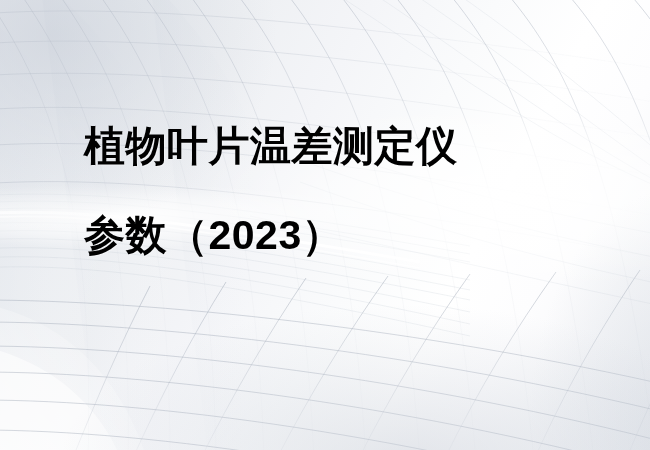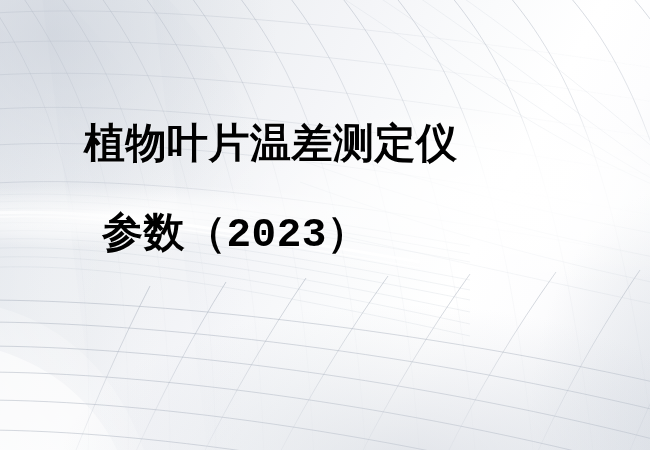"植物叶片温差测定仪" #slide { font-family: Liberation Mono, monospace -> Liberation Sans, sans-serif }
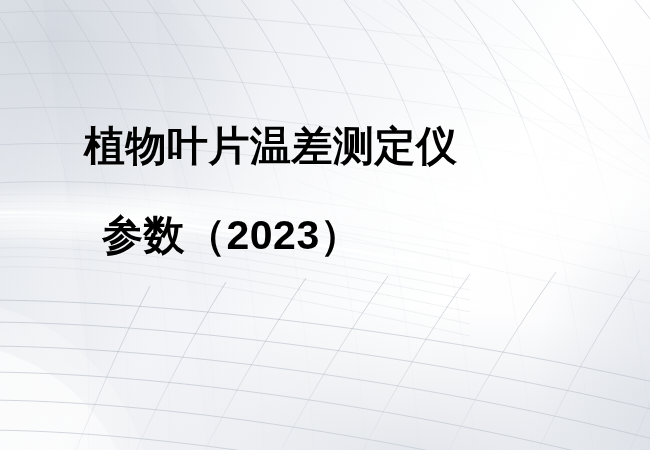"参数（2023）" .title-line.line-2 { margin-left: 18px -> none }
